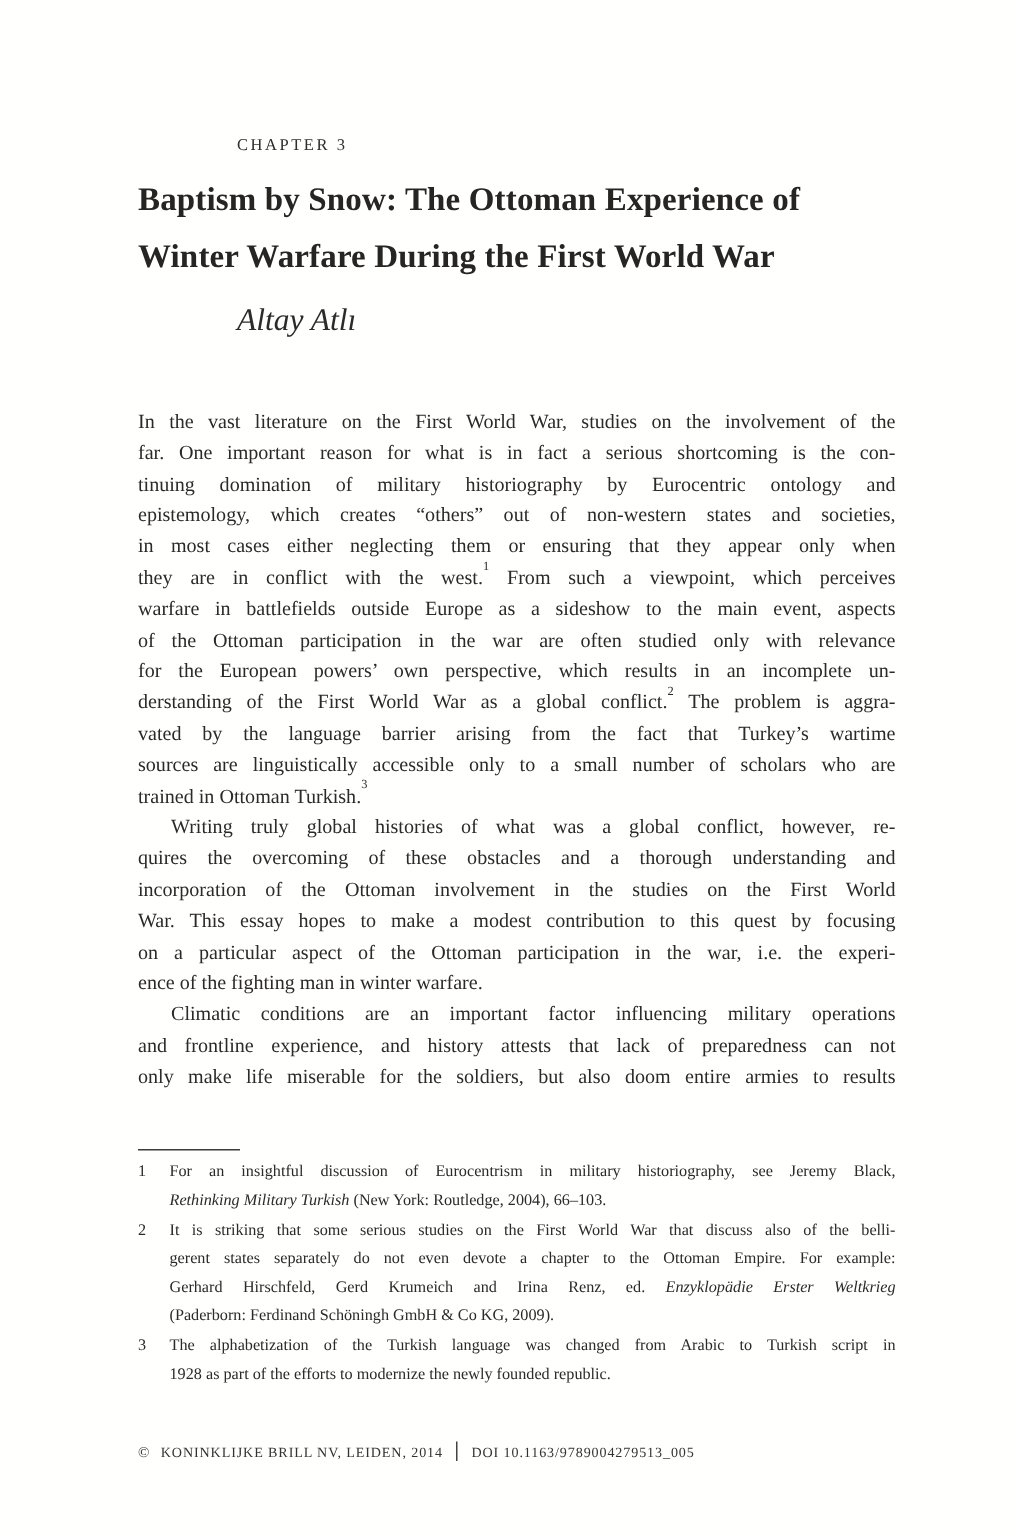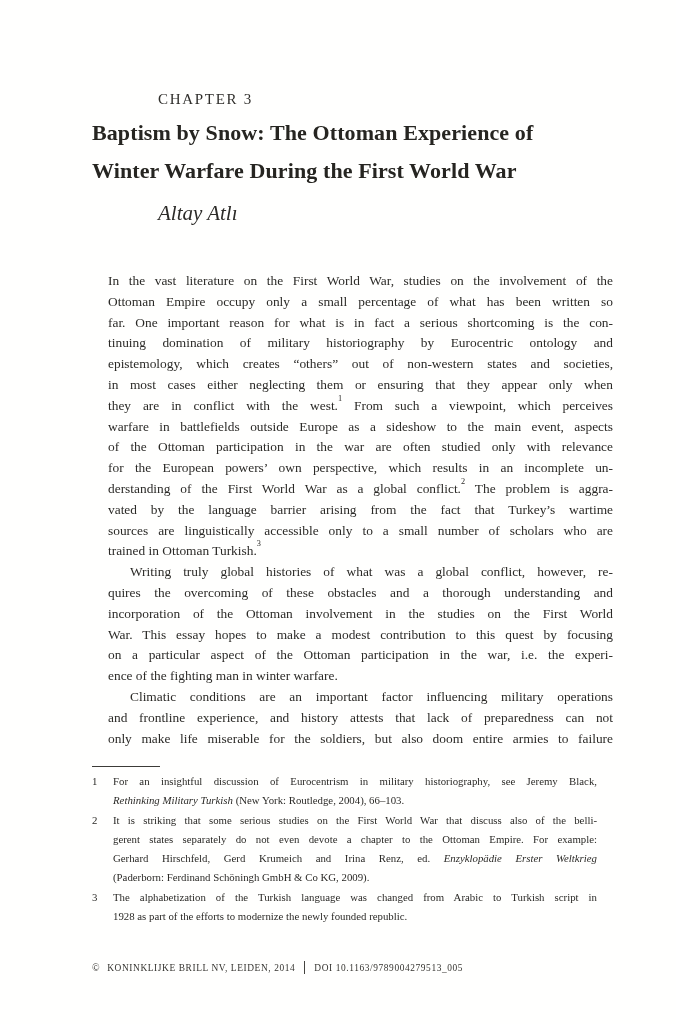"CHAPTER 3" .chapter-label { font-size: 15px -> 11px }
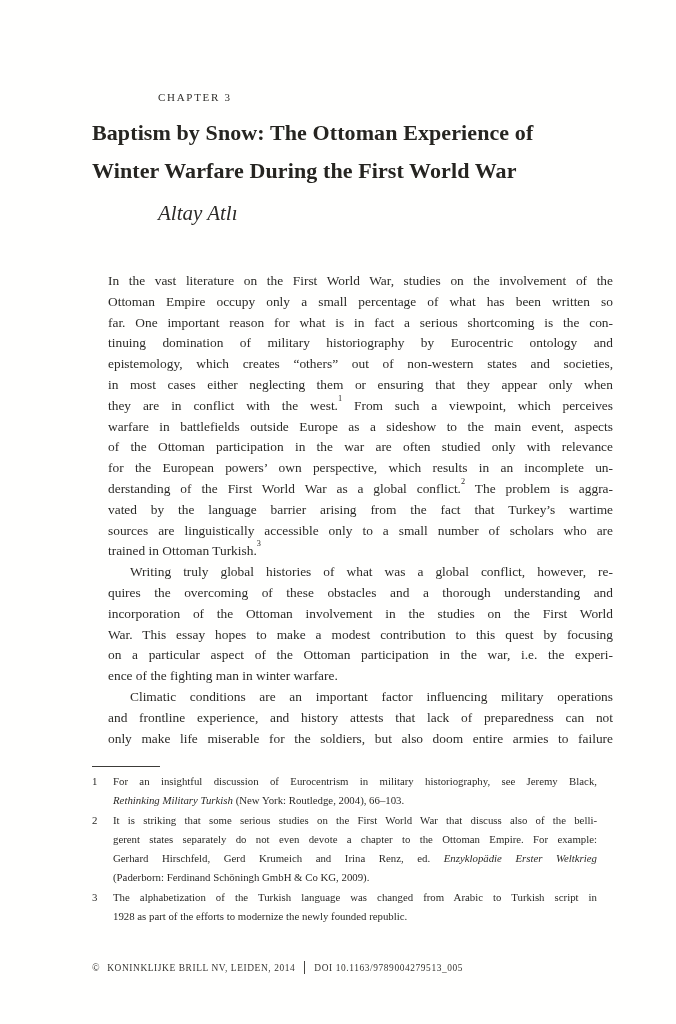"In the vast literature on" .body-text { left: 108px -> 92px }
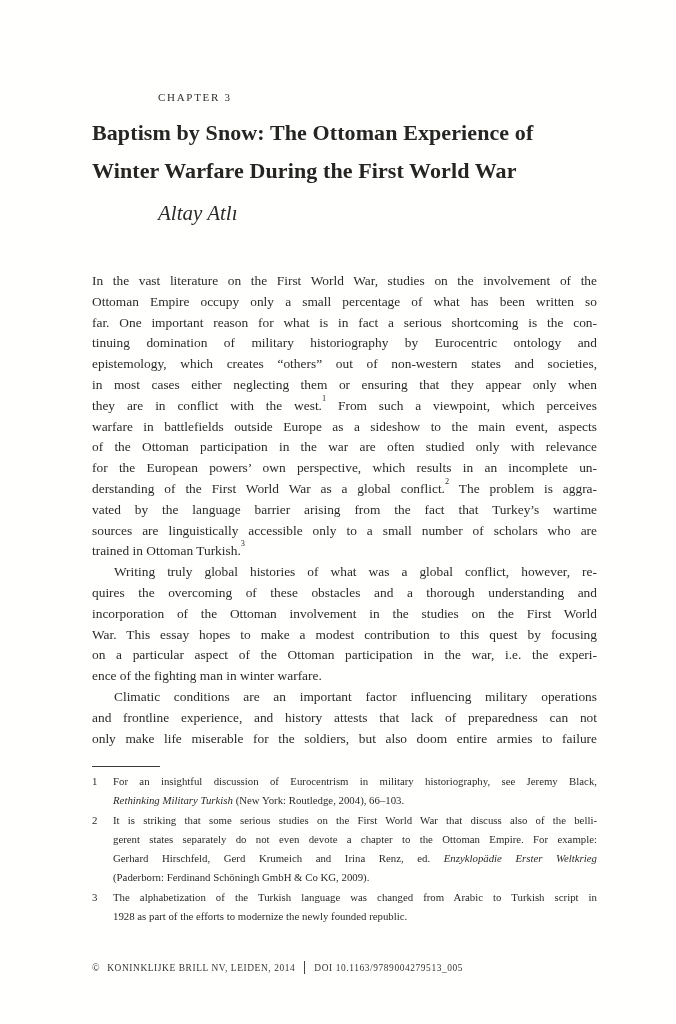"Ottoman Empire occupy only a" div.line { html: <div><span>Ottoman Empire occupy only a small percentage of what has been written so</span></div> -> none }
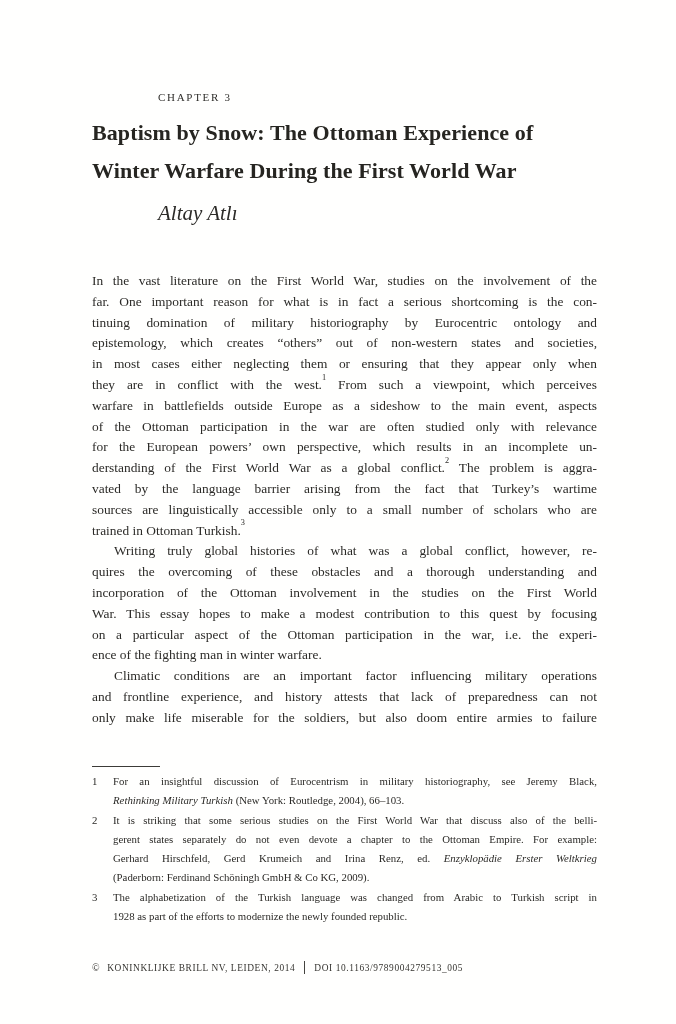"only make life miserable for" span { text: failure -> results }
